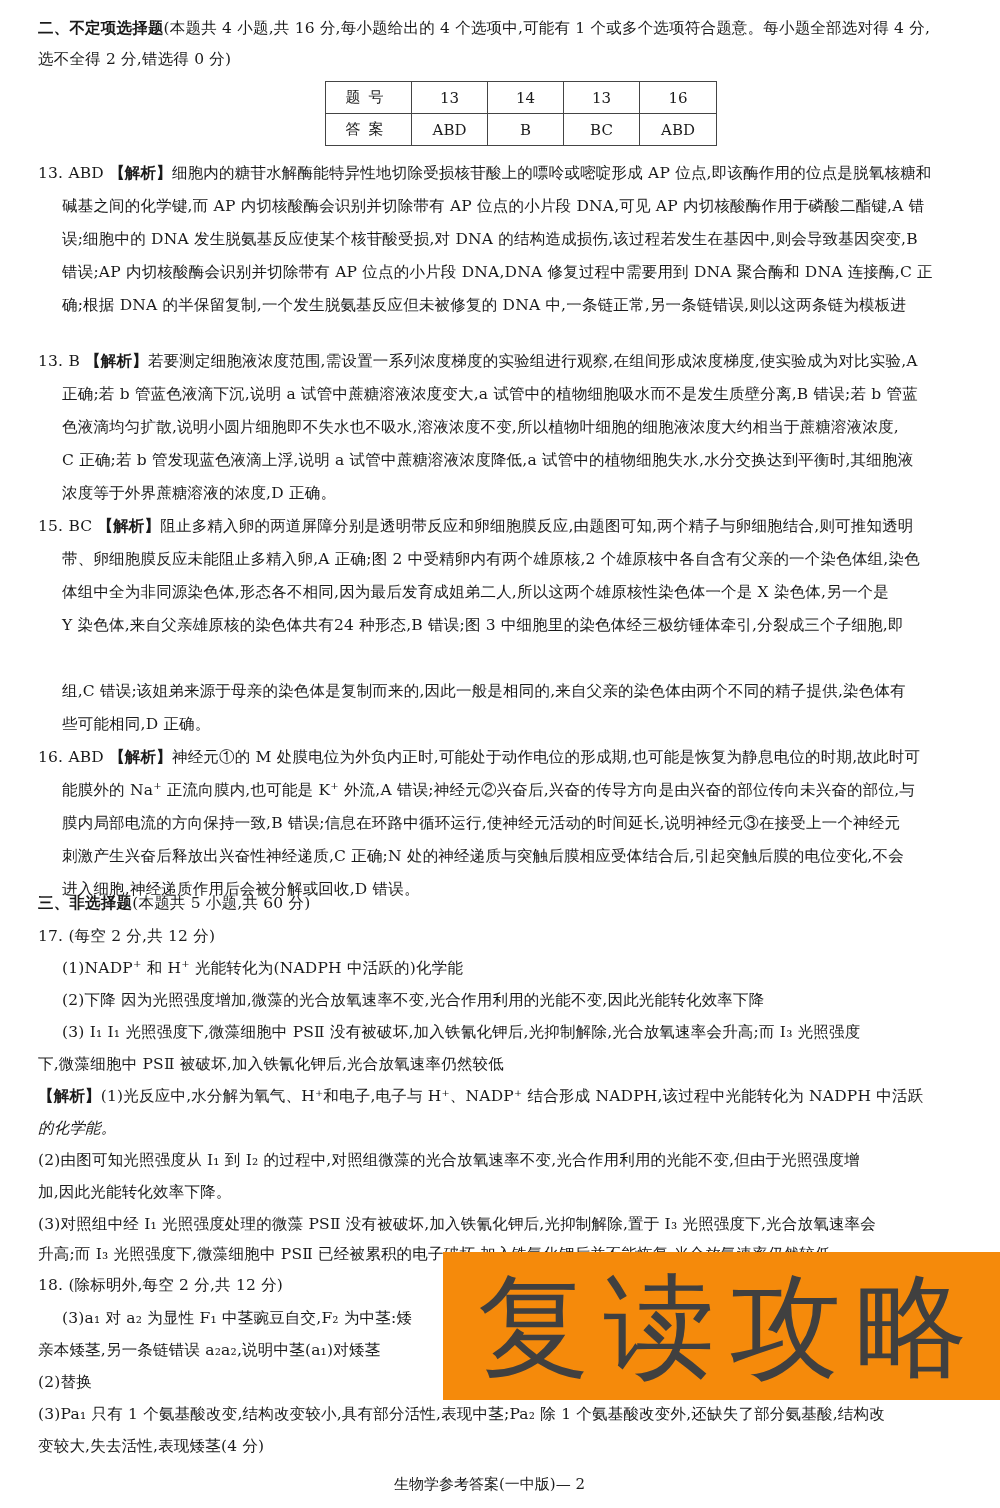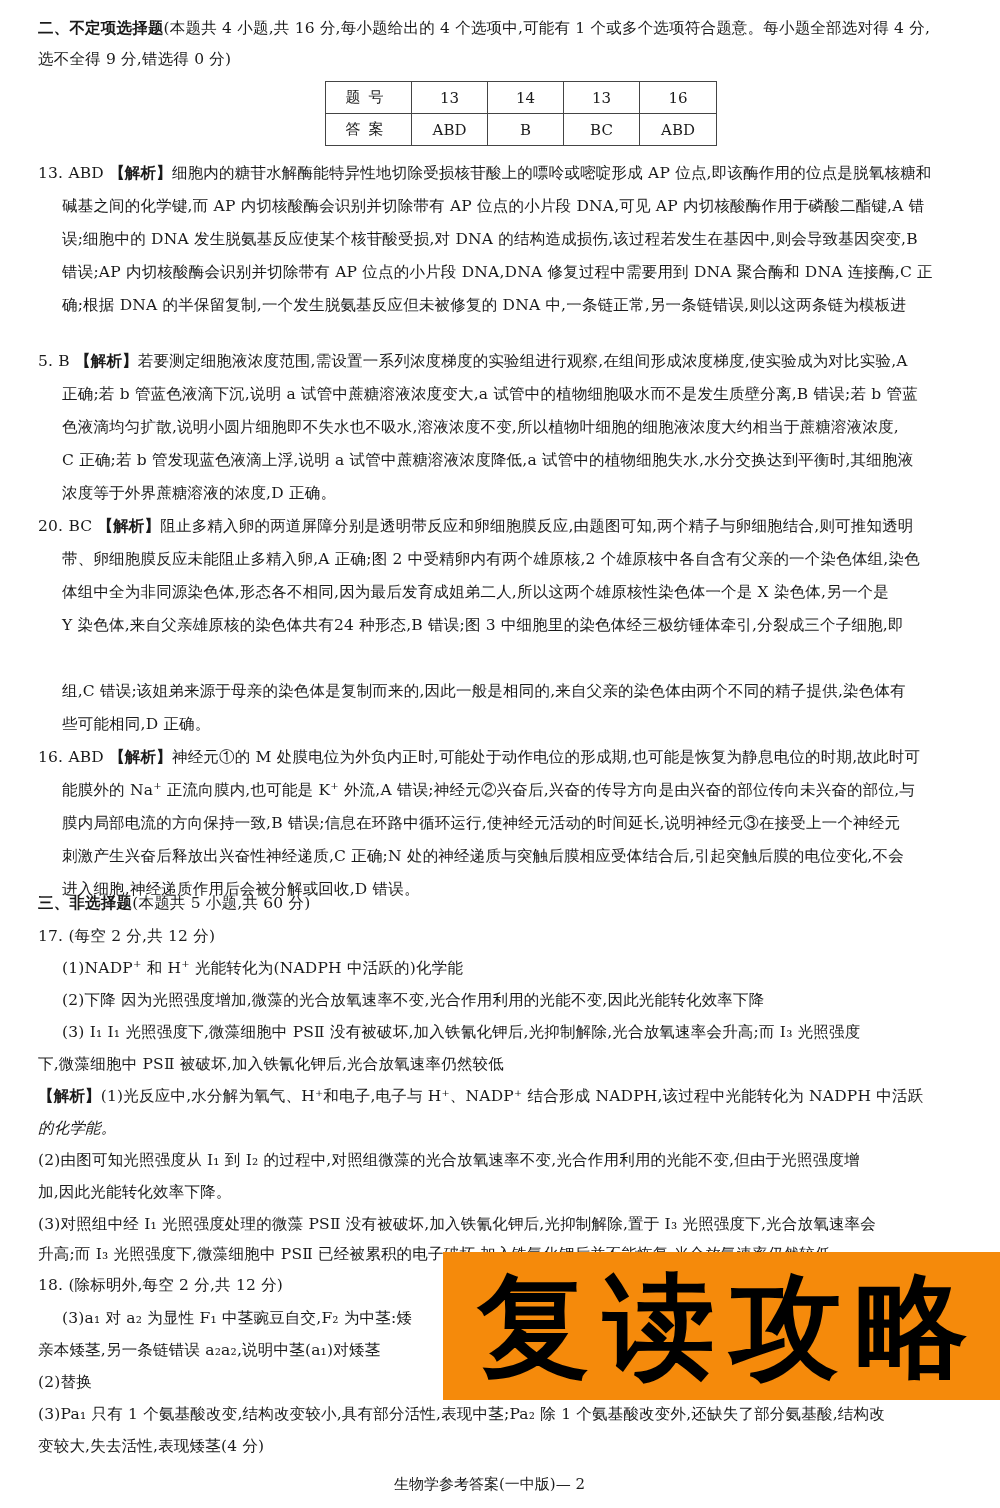"选不全得 9 分,错选得 0 分)" div.line { text: 9 -> 2 }
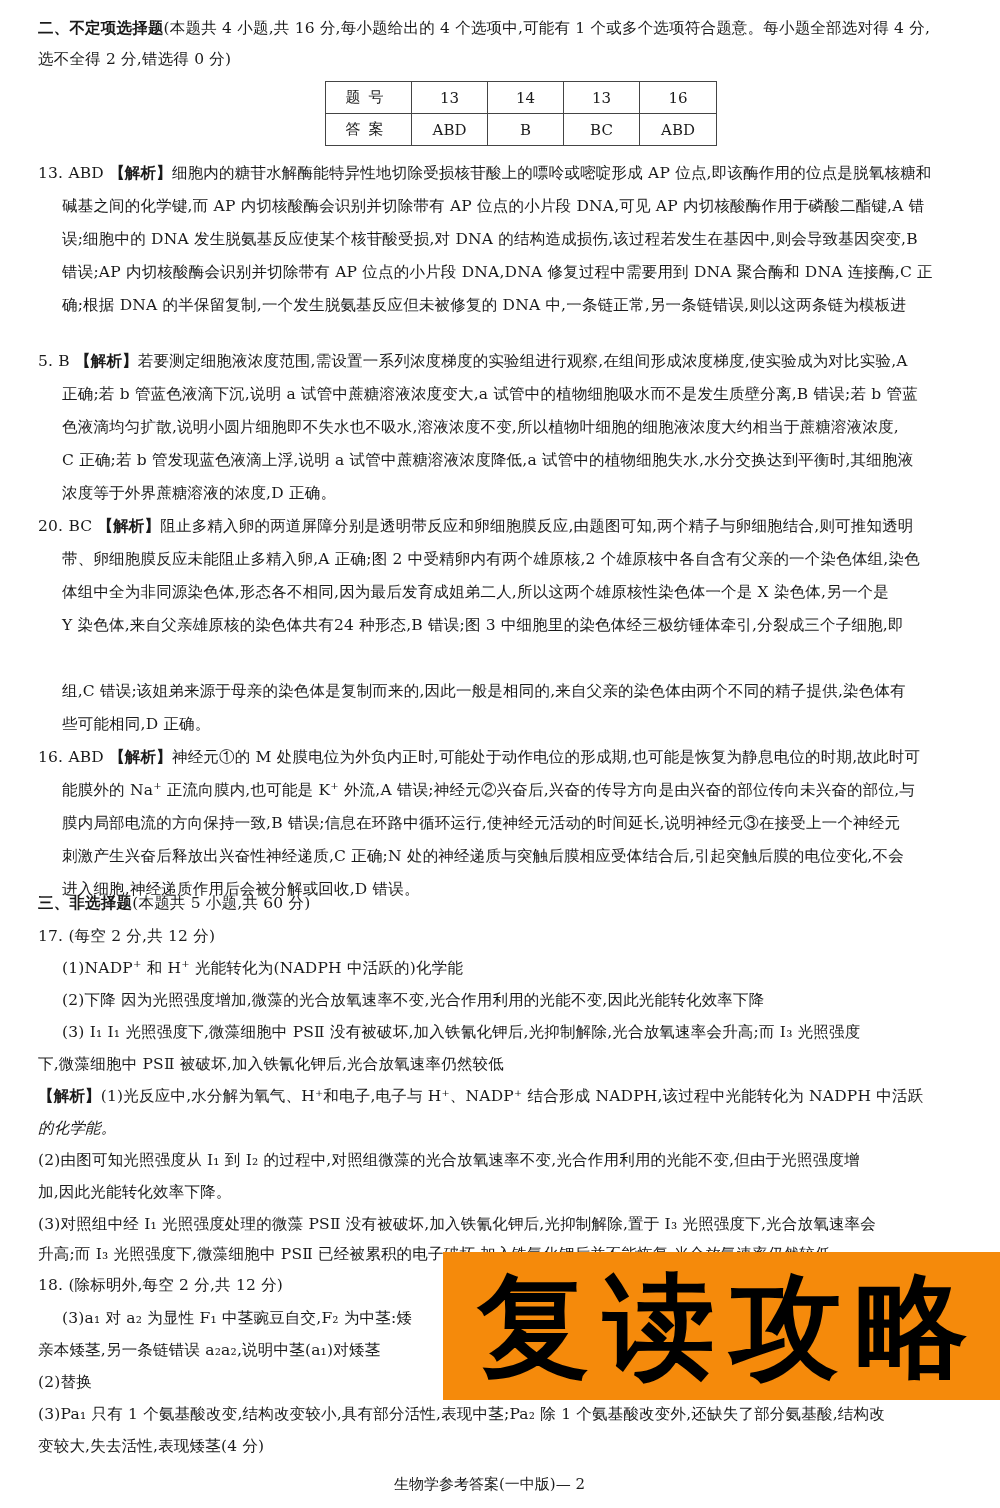"5. B" span { text: 5 -> 13 }
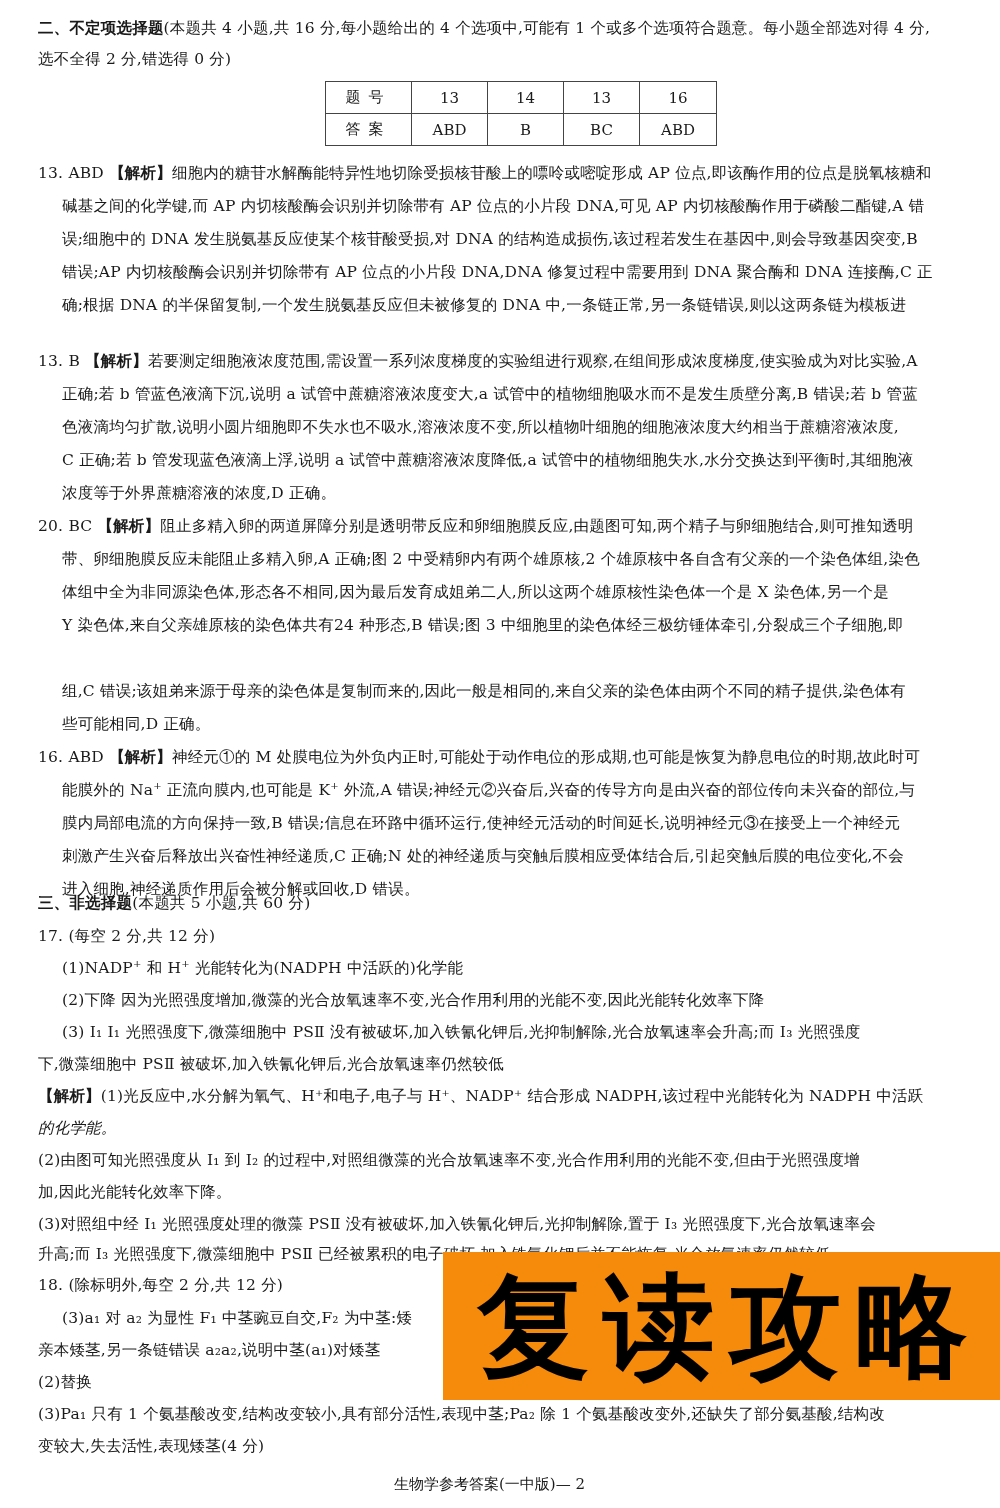"20. BC" span { text: 20 -> 15 }
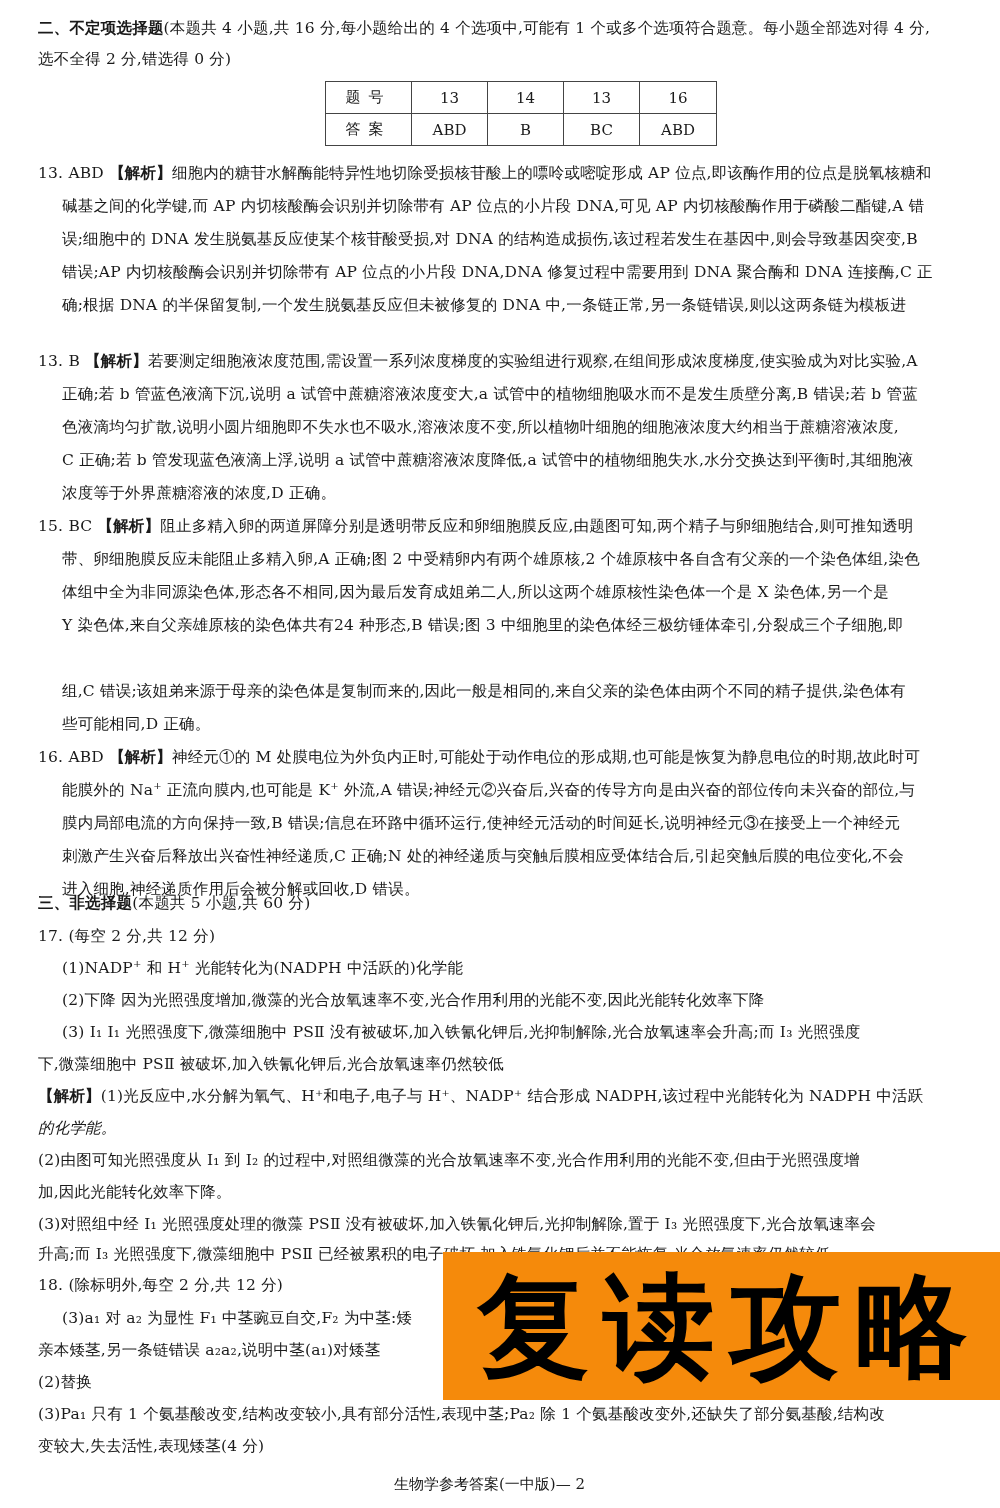"复读攻略" .overlay span { color: #000000 -> #404040; font-weight: bold -> normal }
